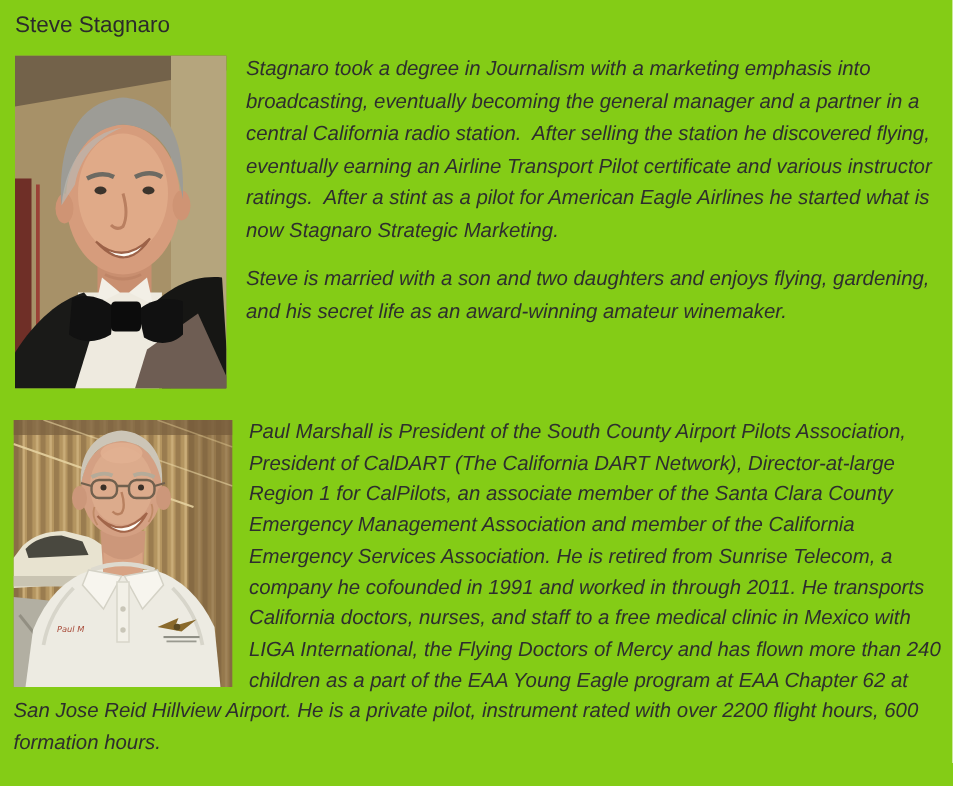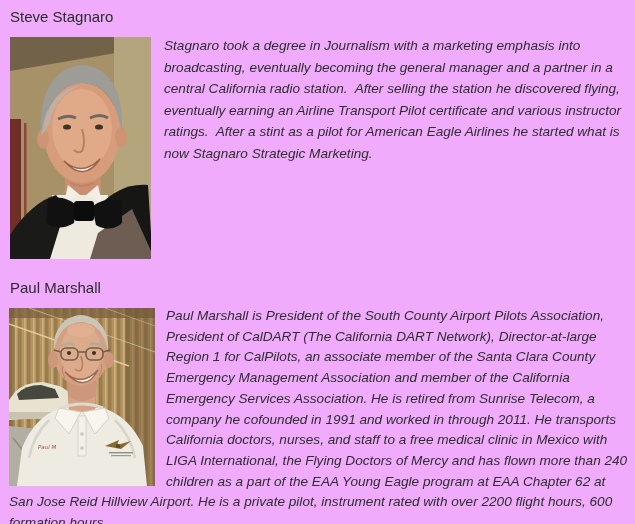"Steve Stagnaro" .doc { background: #f0abfc -> #84cc16 }
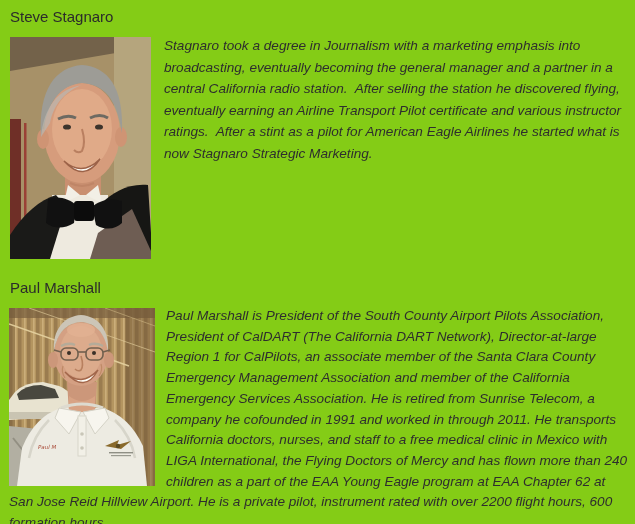"Steve is married with a" p { html: none -> <p>Steve is married with a son and two daughters and enjoys flying, gardening, and his secret life as an award-winning amateur winemaker.</p> }
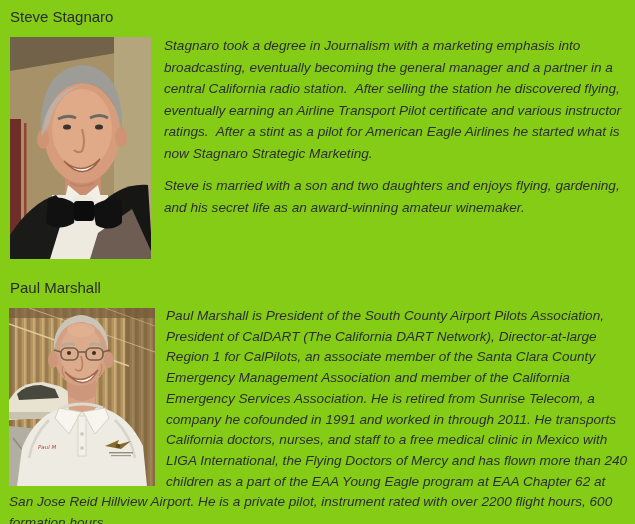"Paul Marshall" div.person-heading { html: <div>Paul Marshall</div> -> none }
